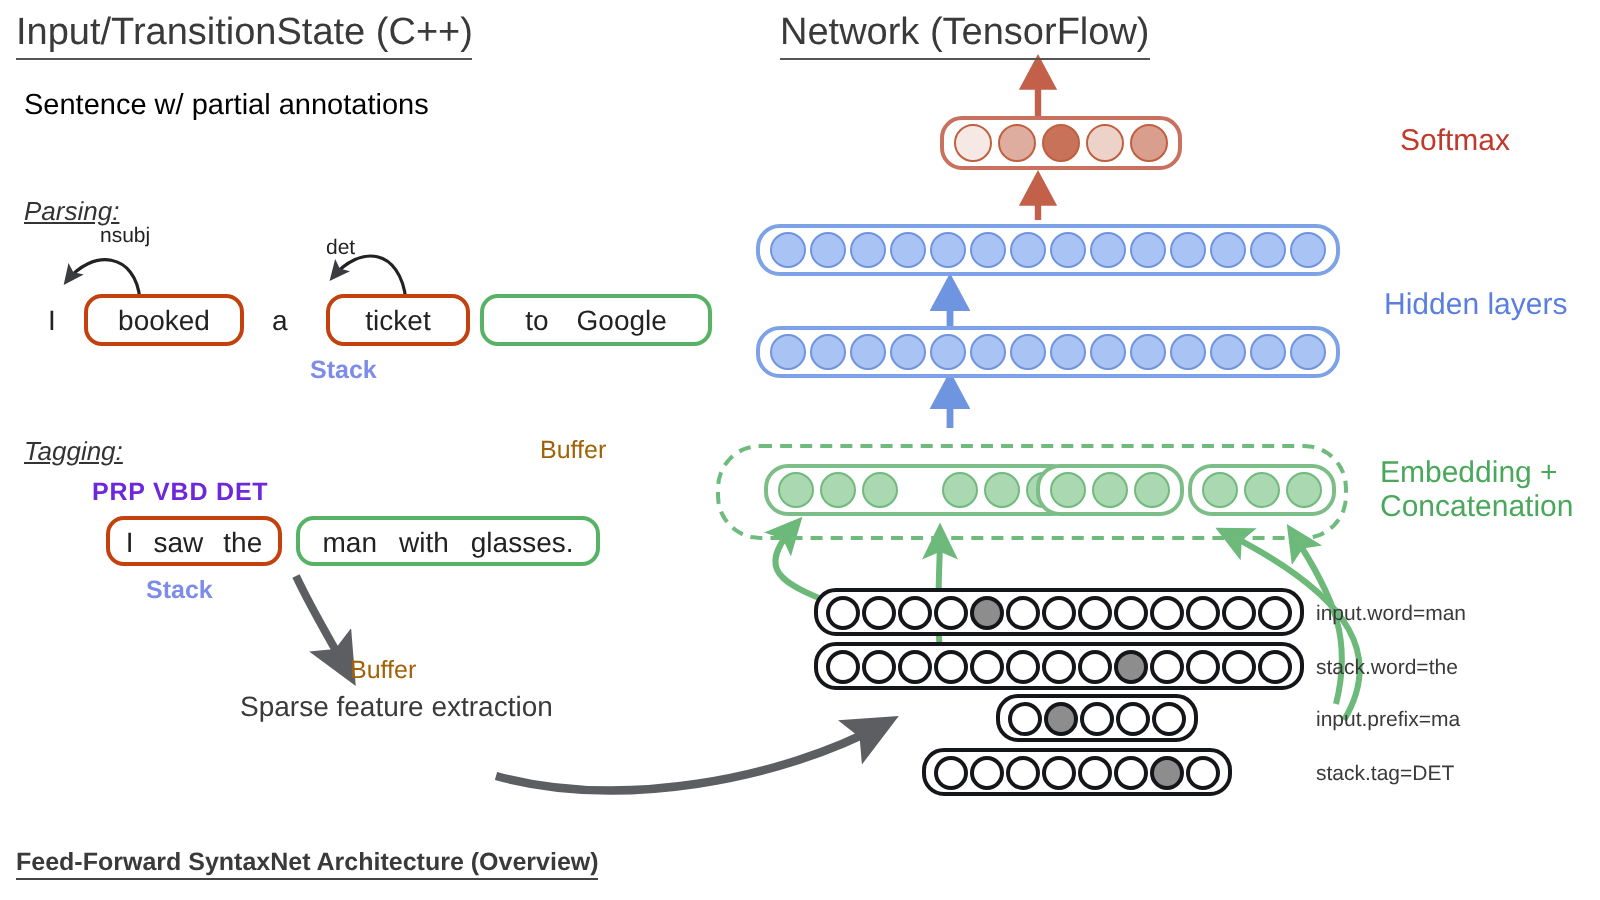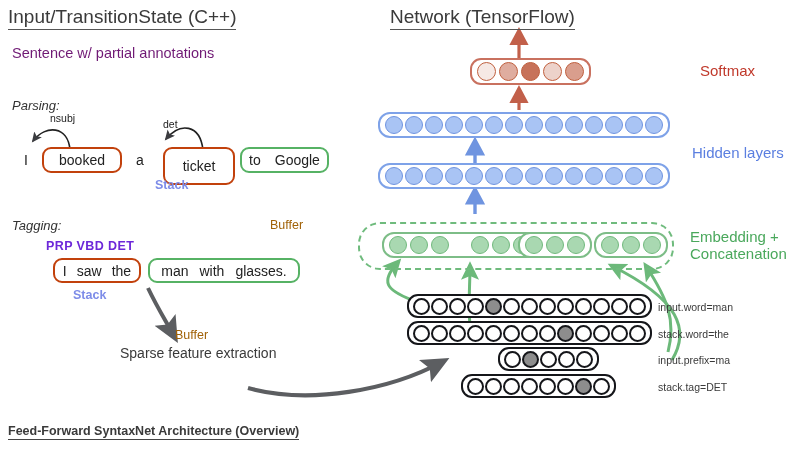"Sentence w/ partial annotations" .subtitle { color: #701a75 -> #000000 }
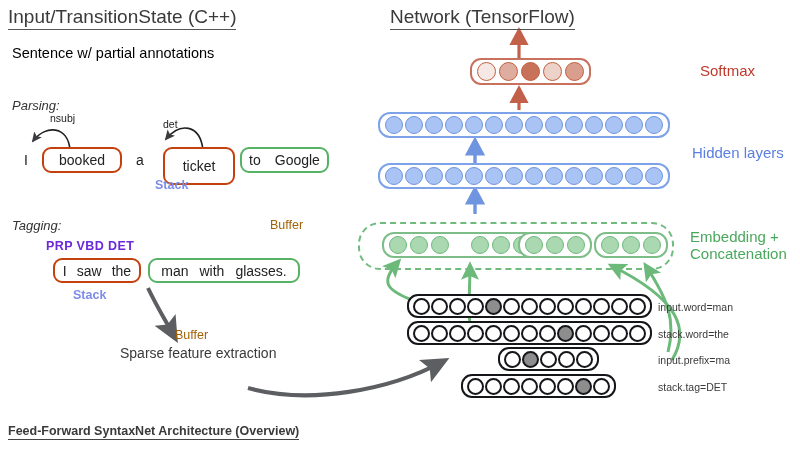"Parsing:" .italic-lbl { text-decoration: none -> underline }
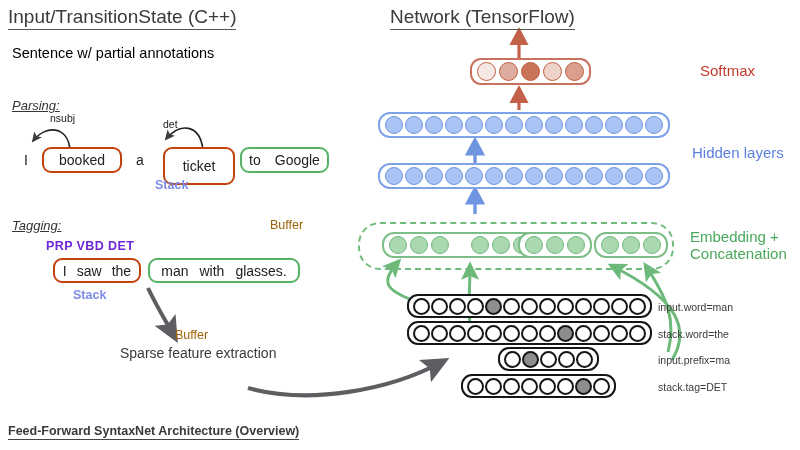"ticket" div.abs { height: 38px -> 26px }
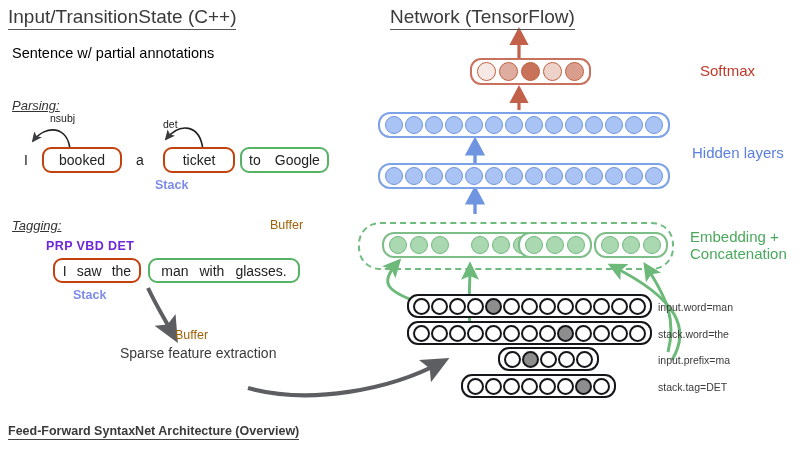"to" div.abs { width: 89px -> 116px }
